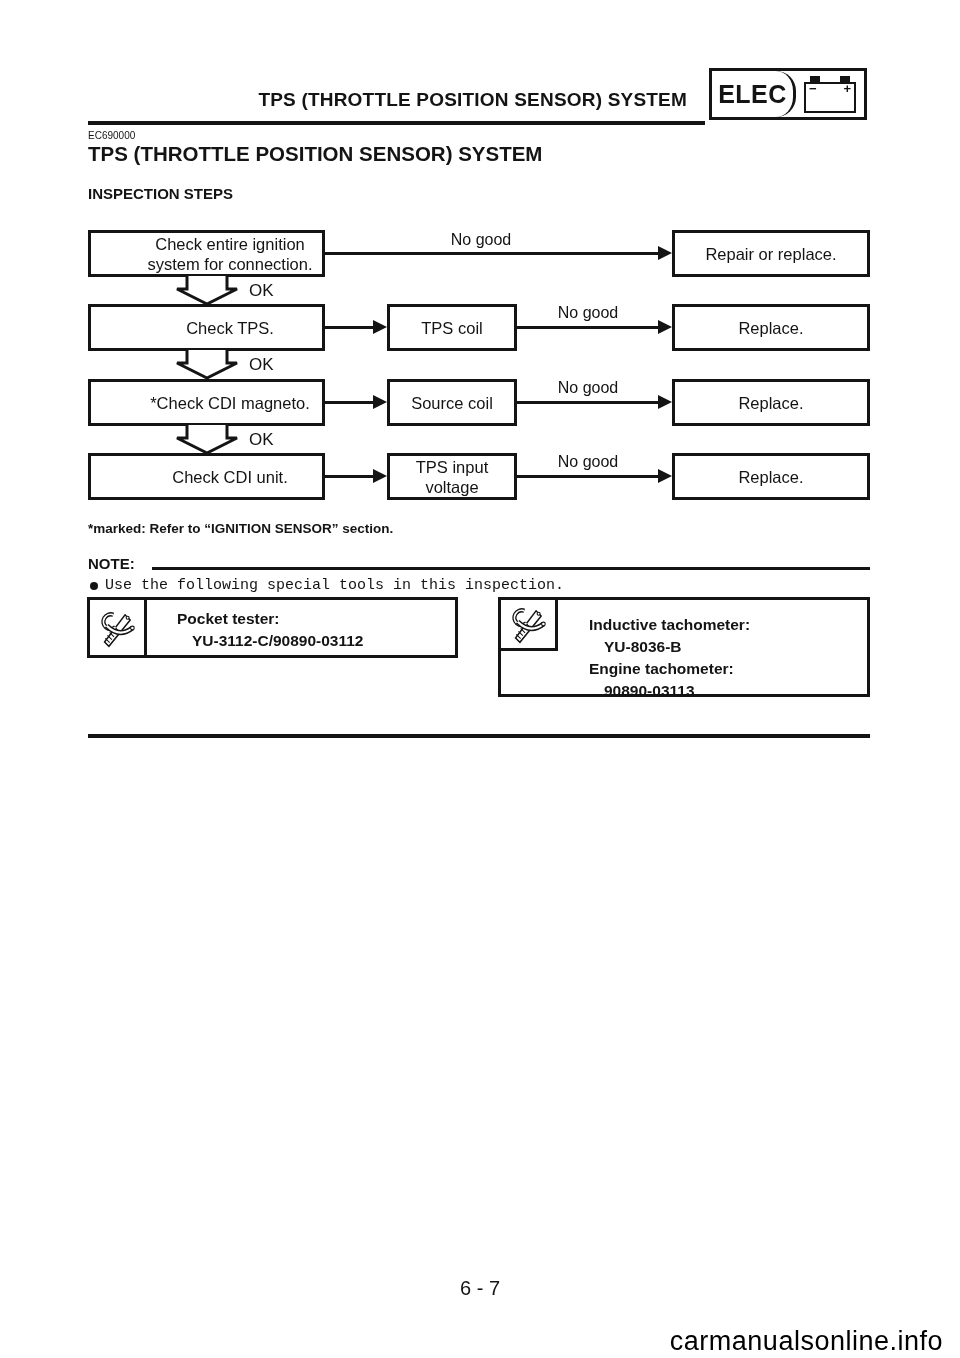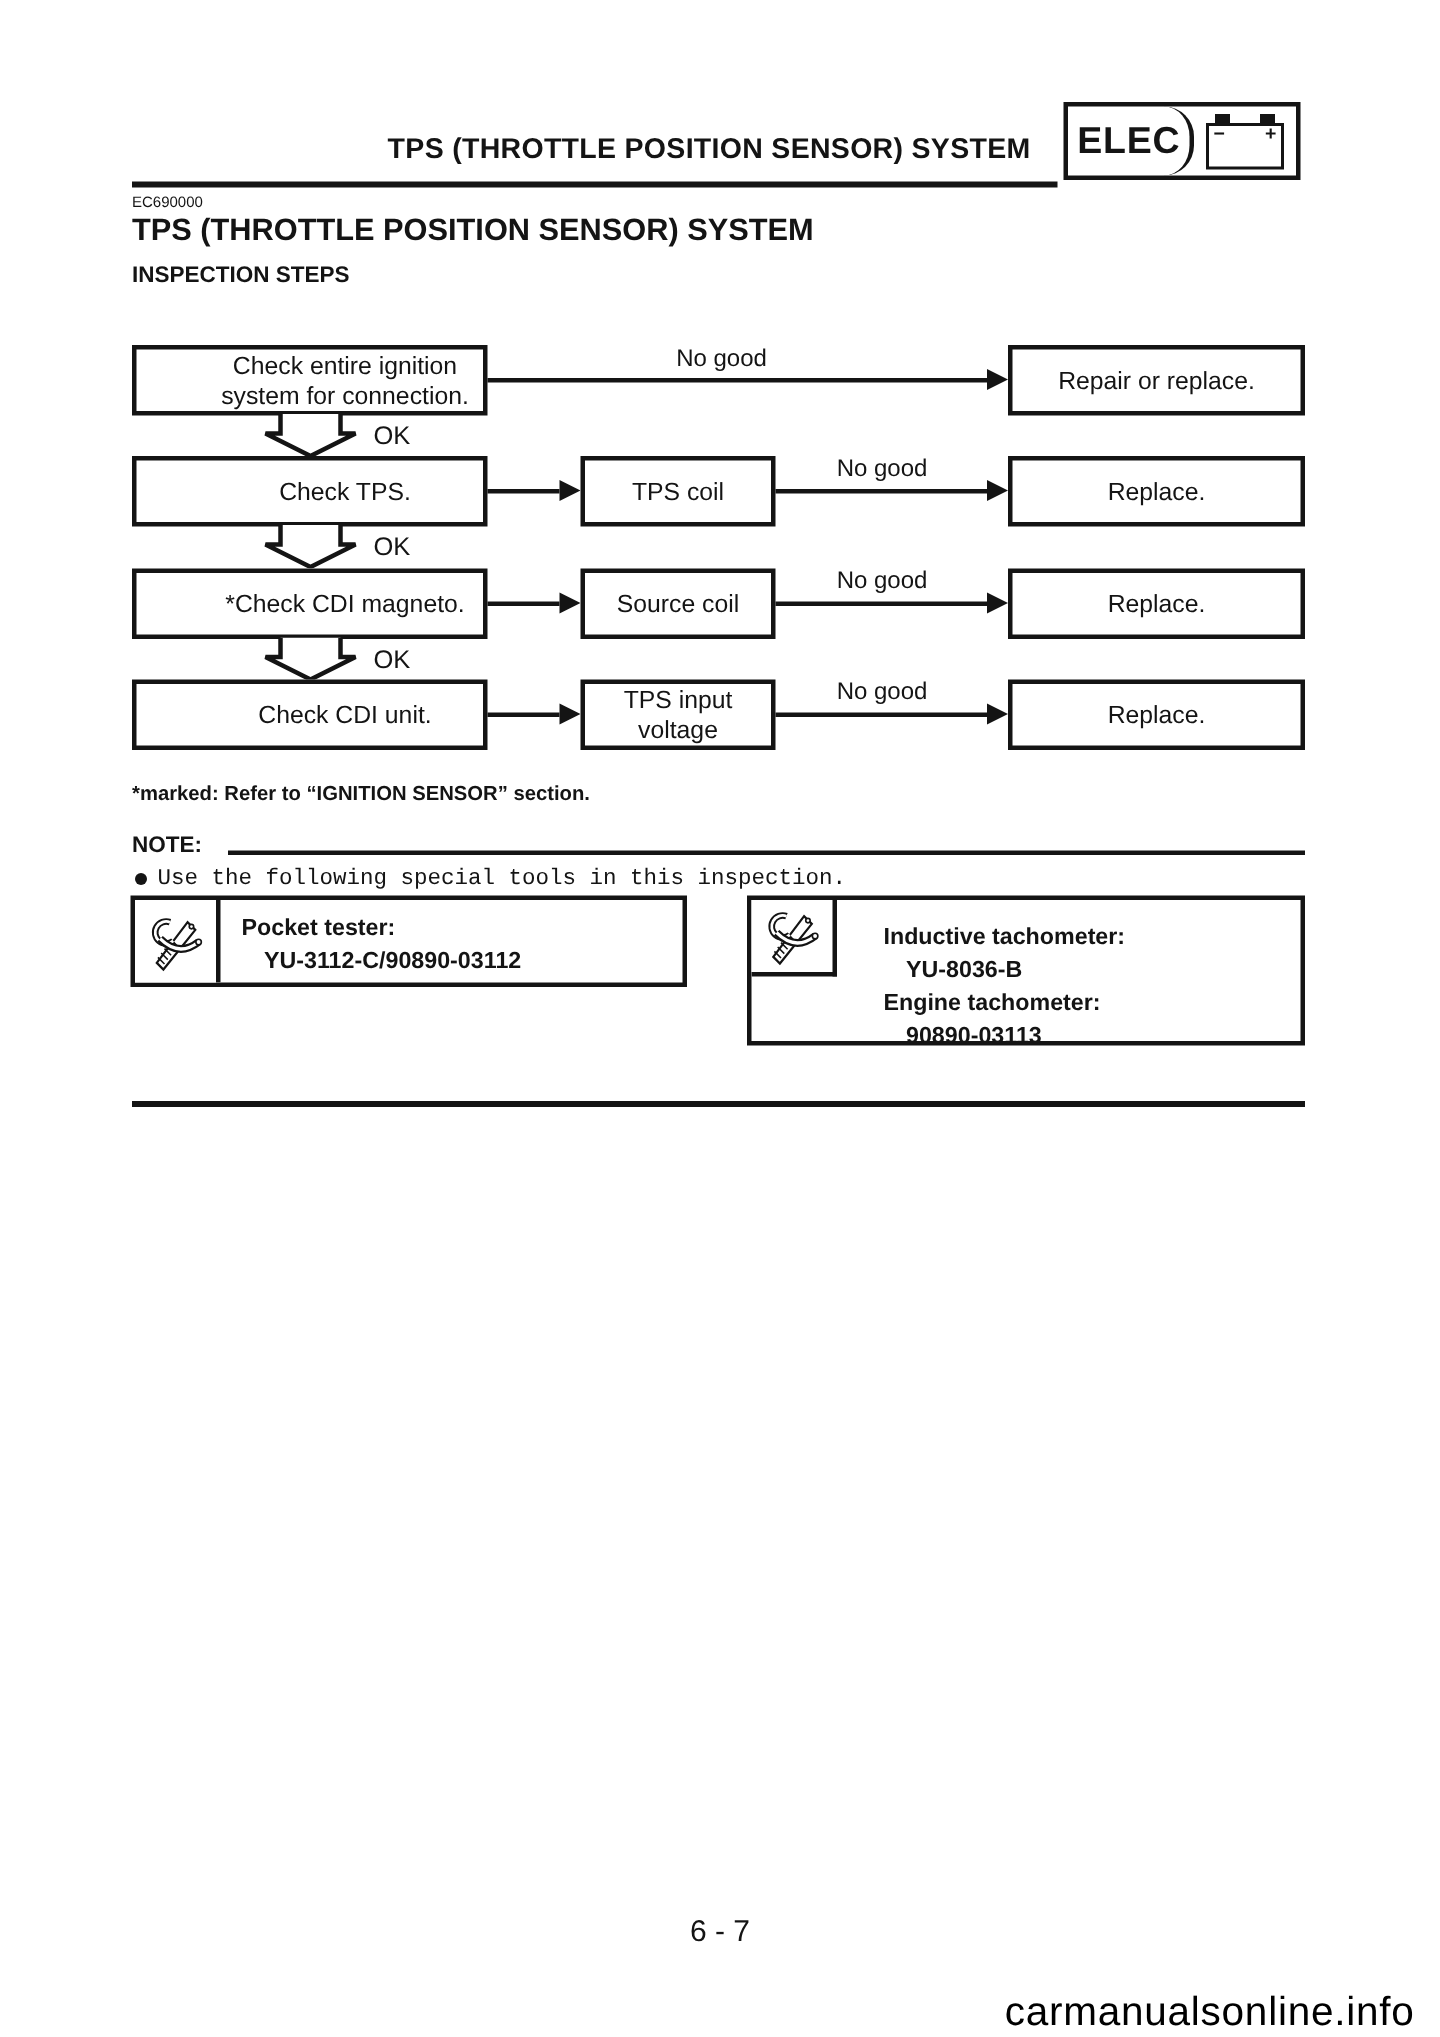"INSPECTION STEPS" .inspection-steps { top: 175px -> 185px }
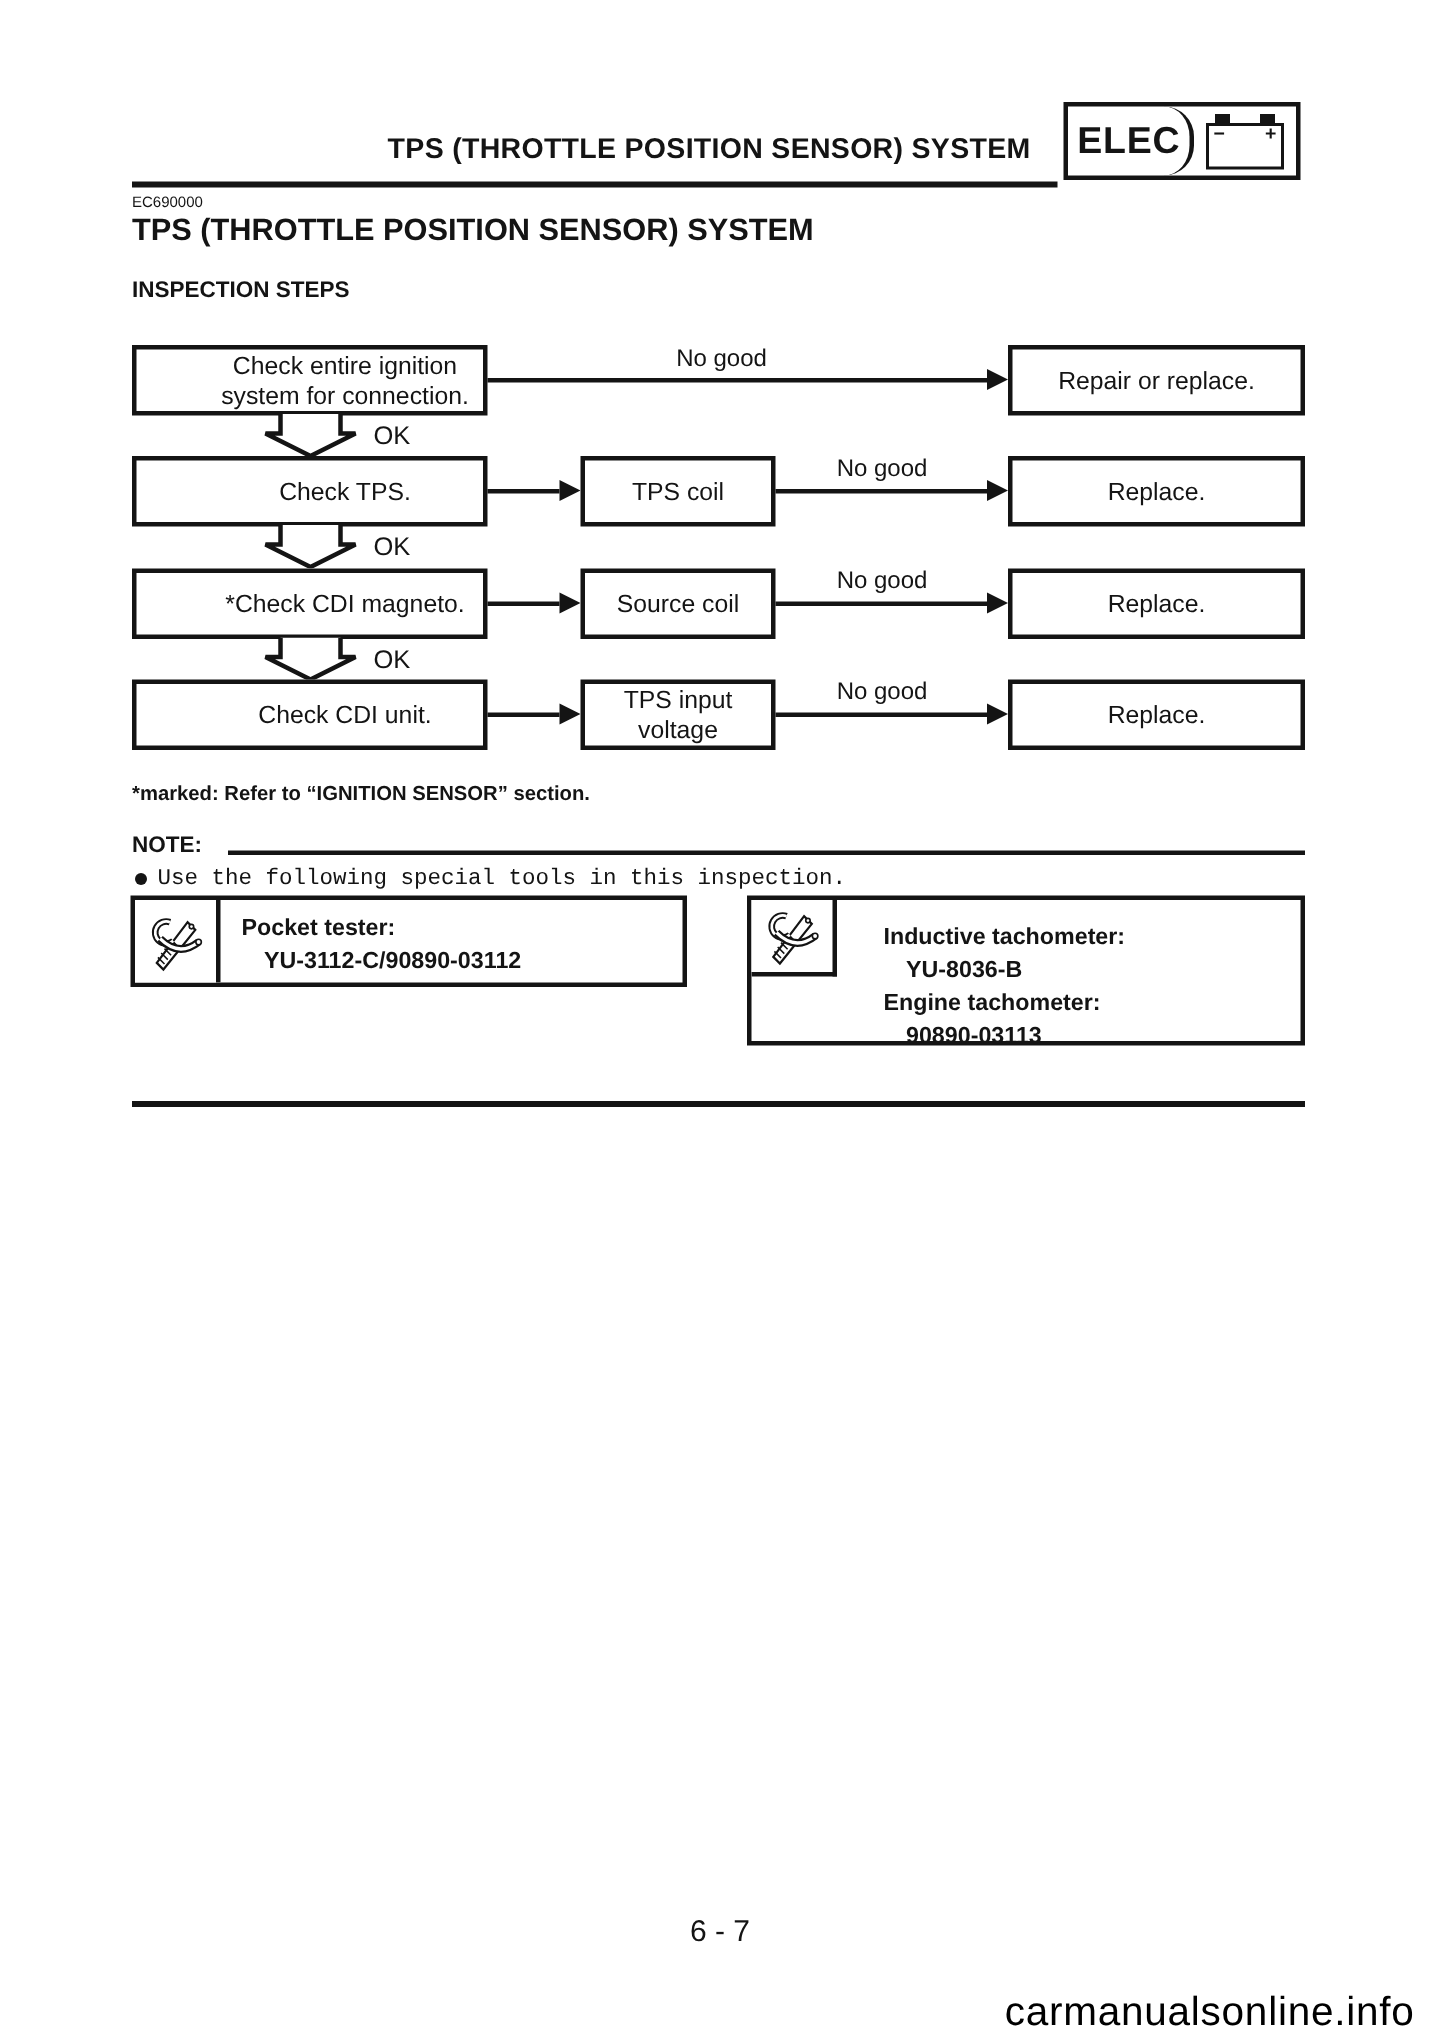"Pocket tester:" .tool-box { gap: none -> 16px }
